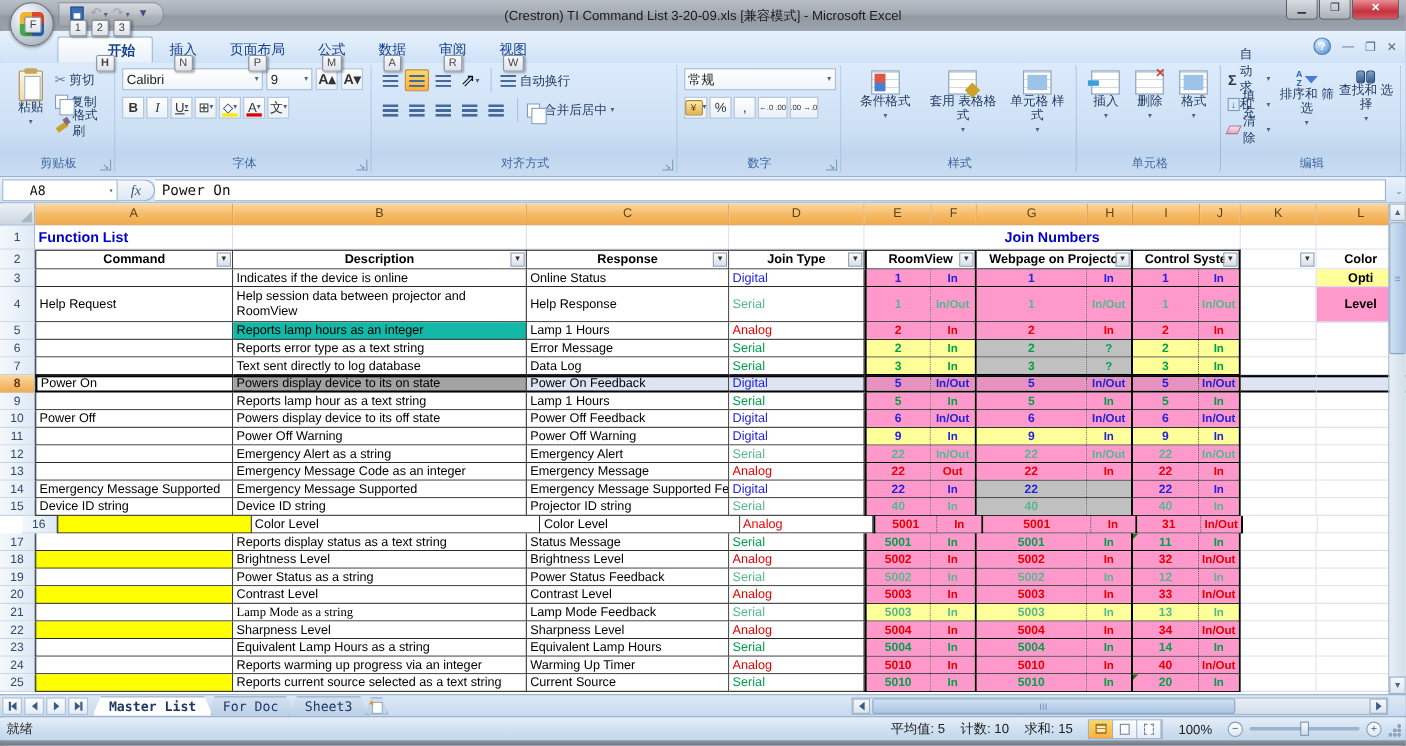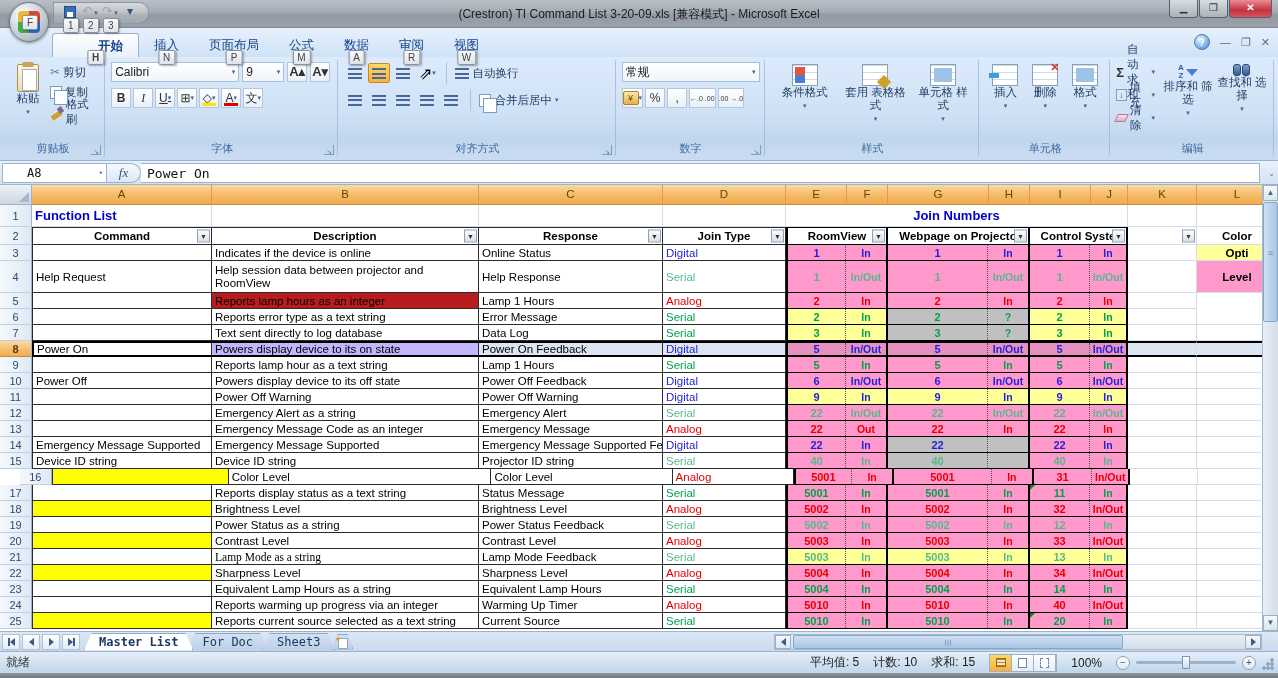"Reports lamp hours as an" div.cell { background: #b91c1c -> #14b8a6 }
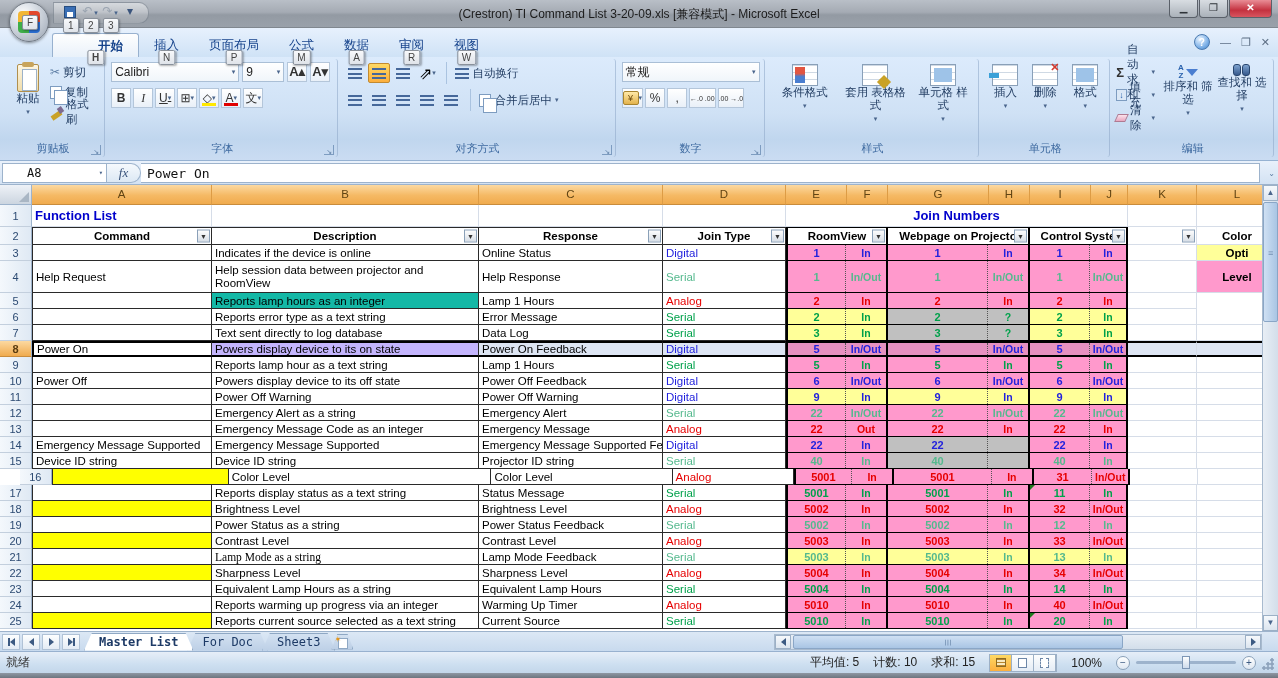"Powers display device to its on" div.cell { background: #c4b5fd -> #a3a3a3 }
